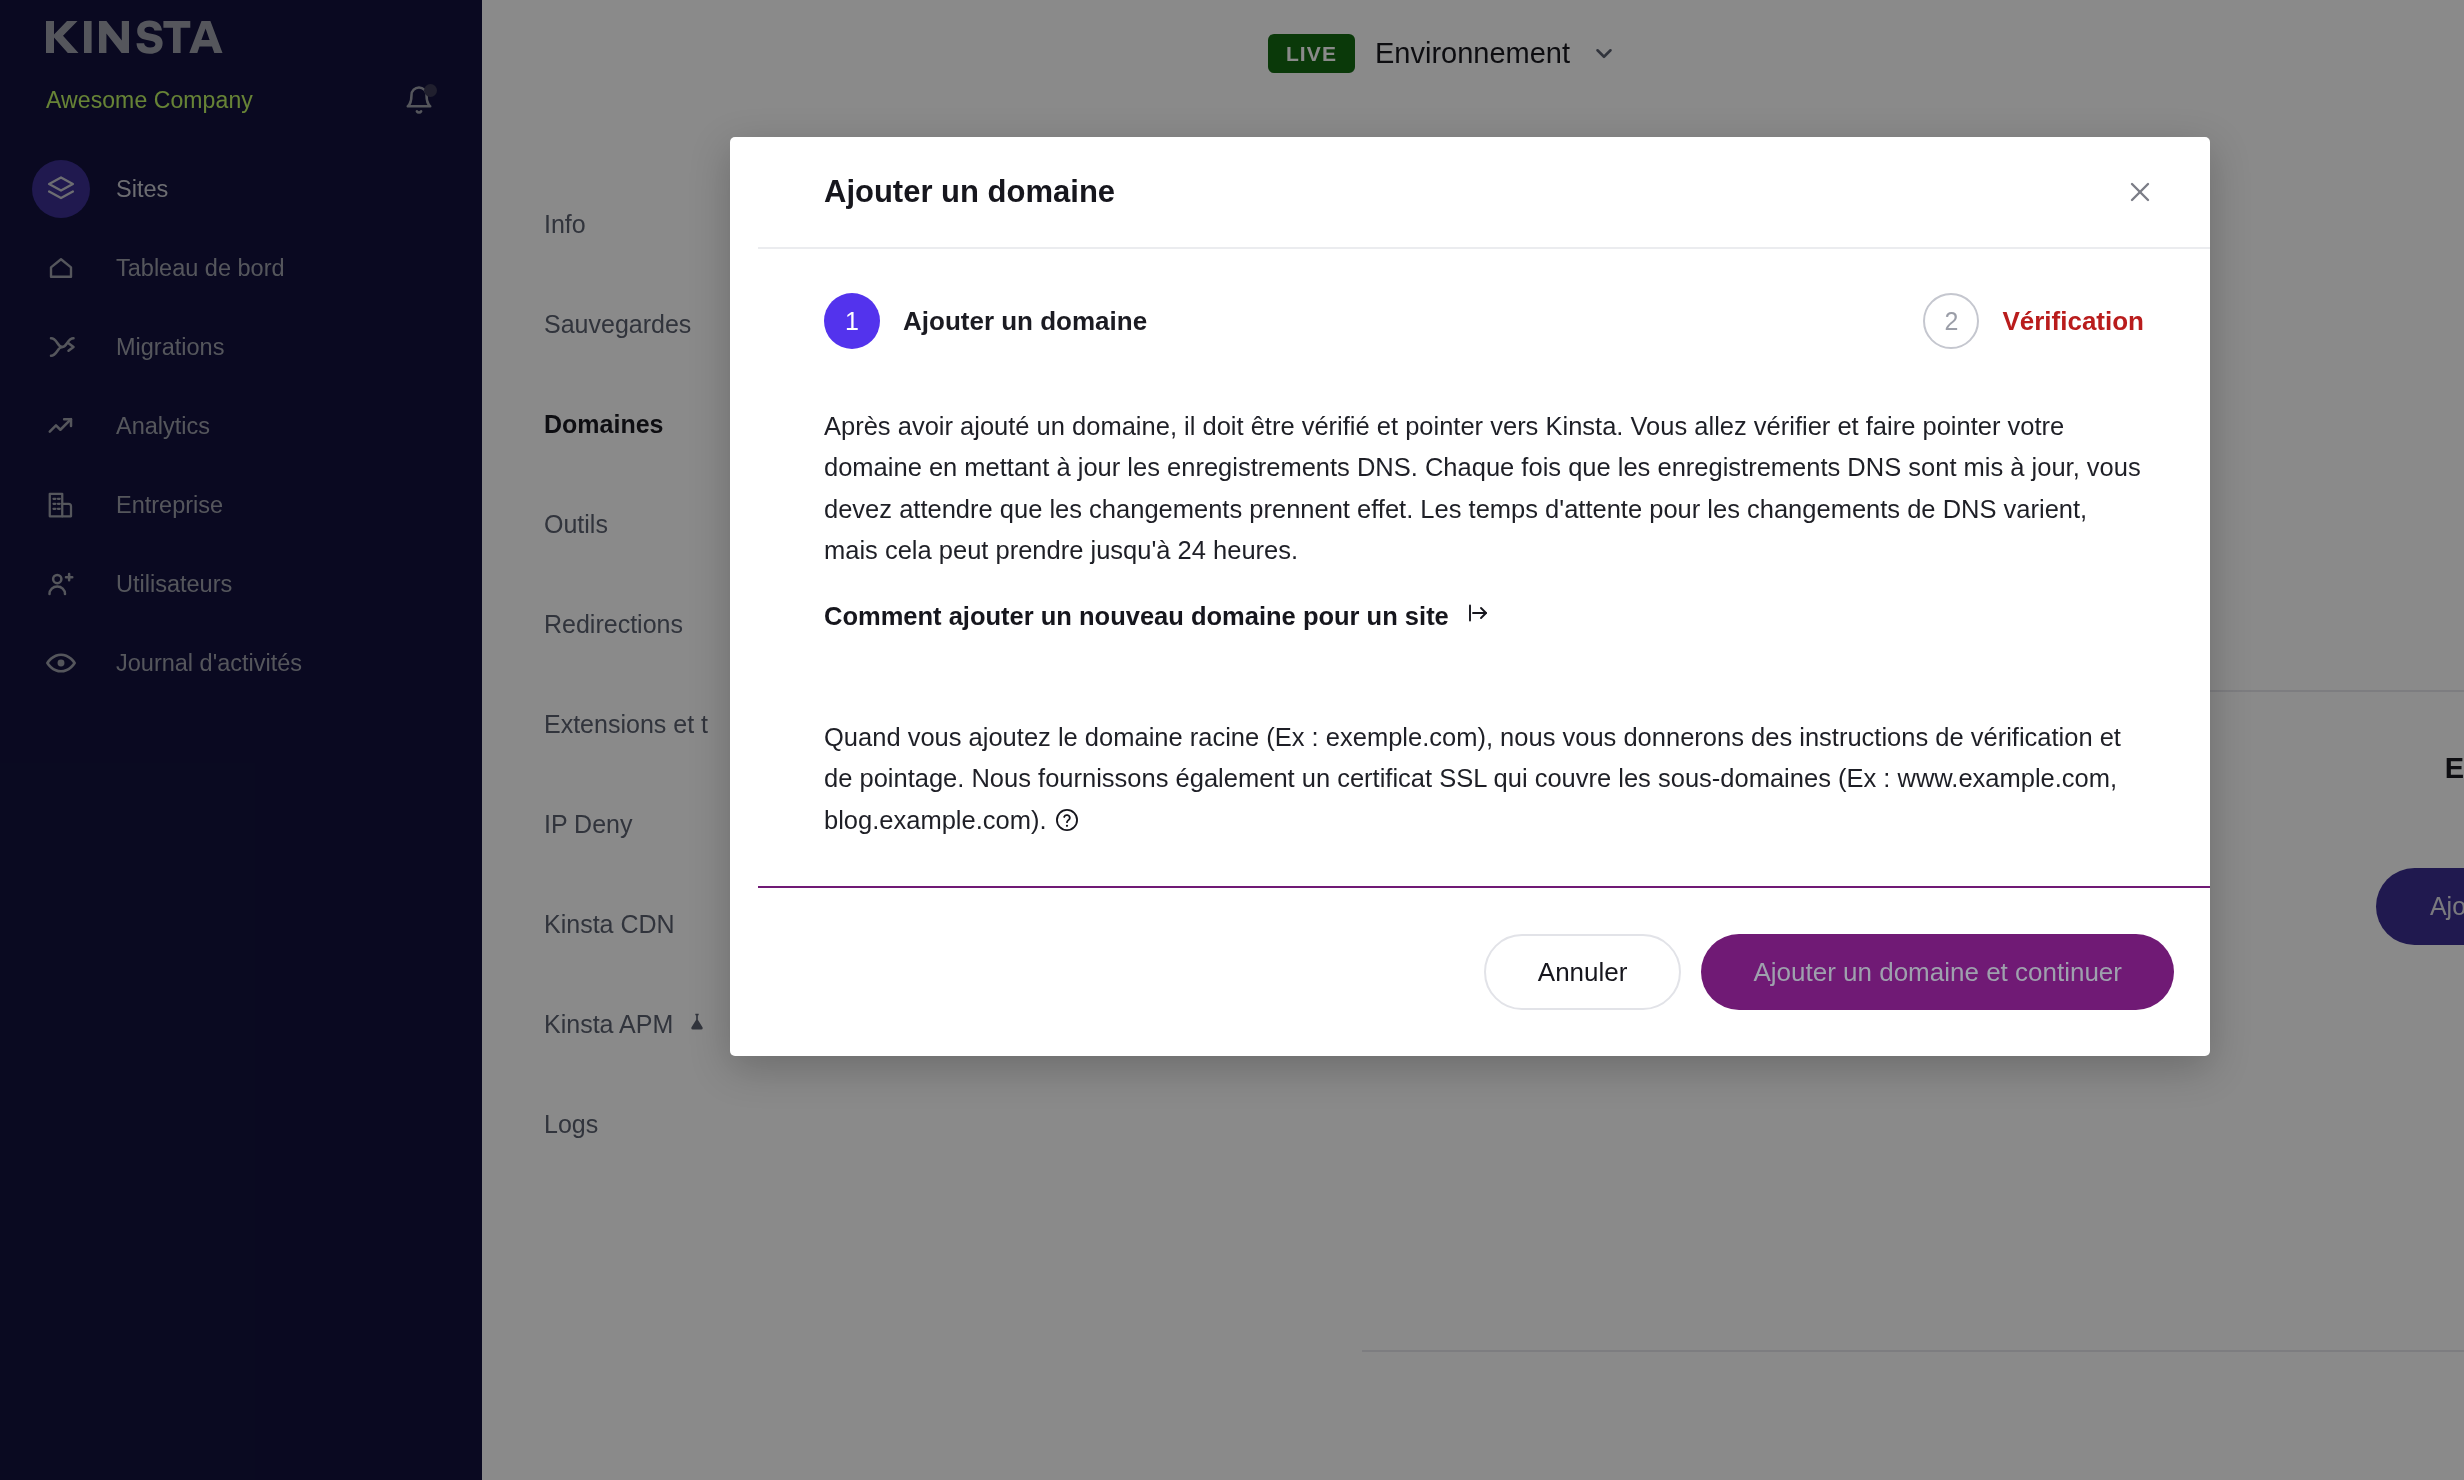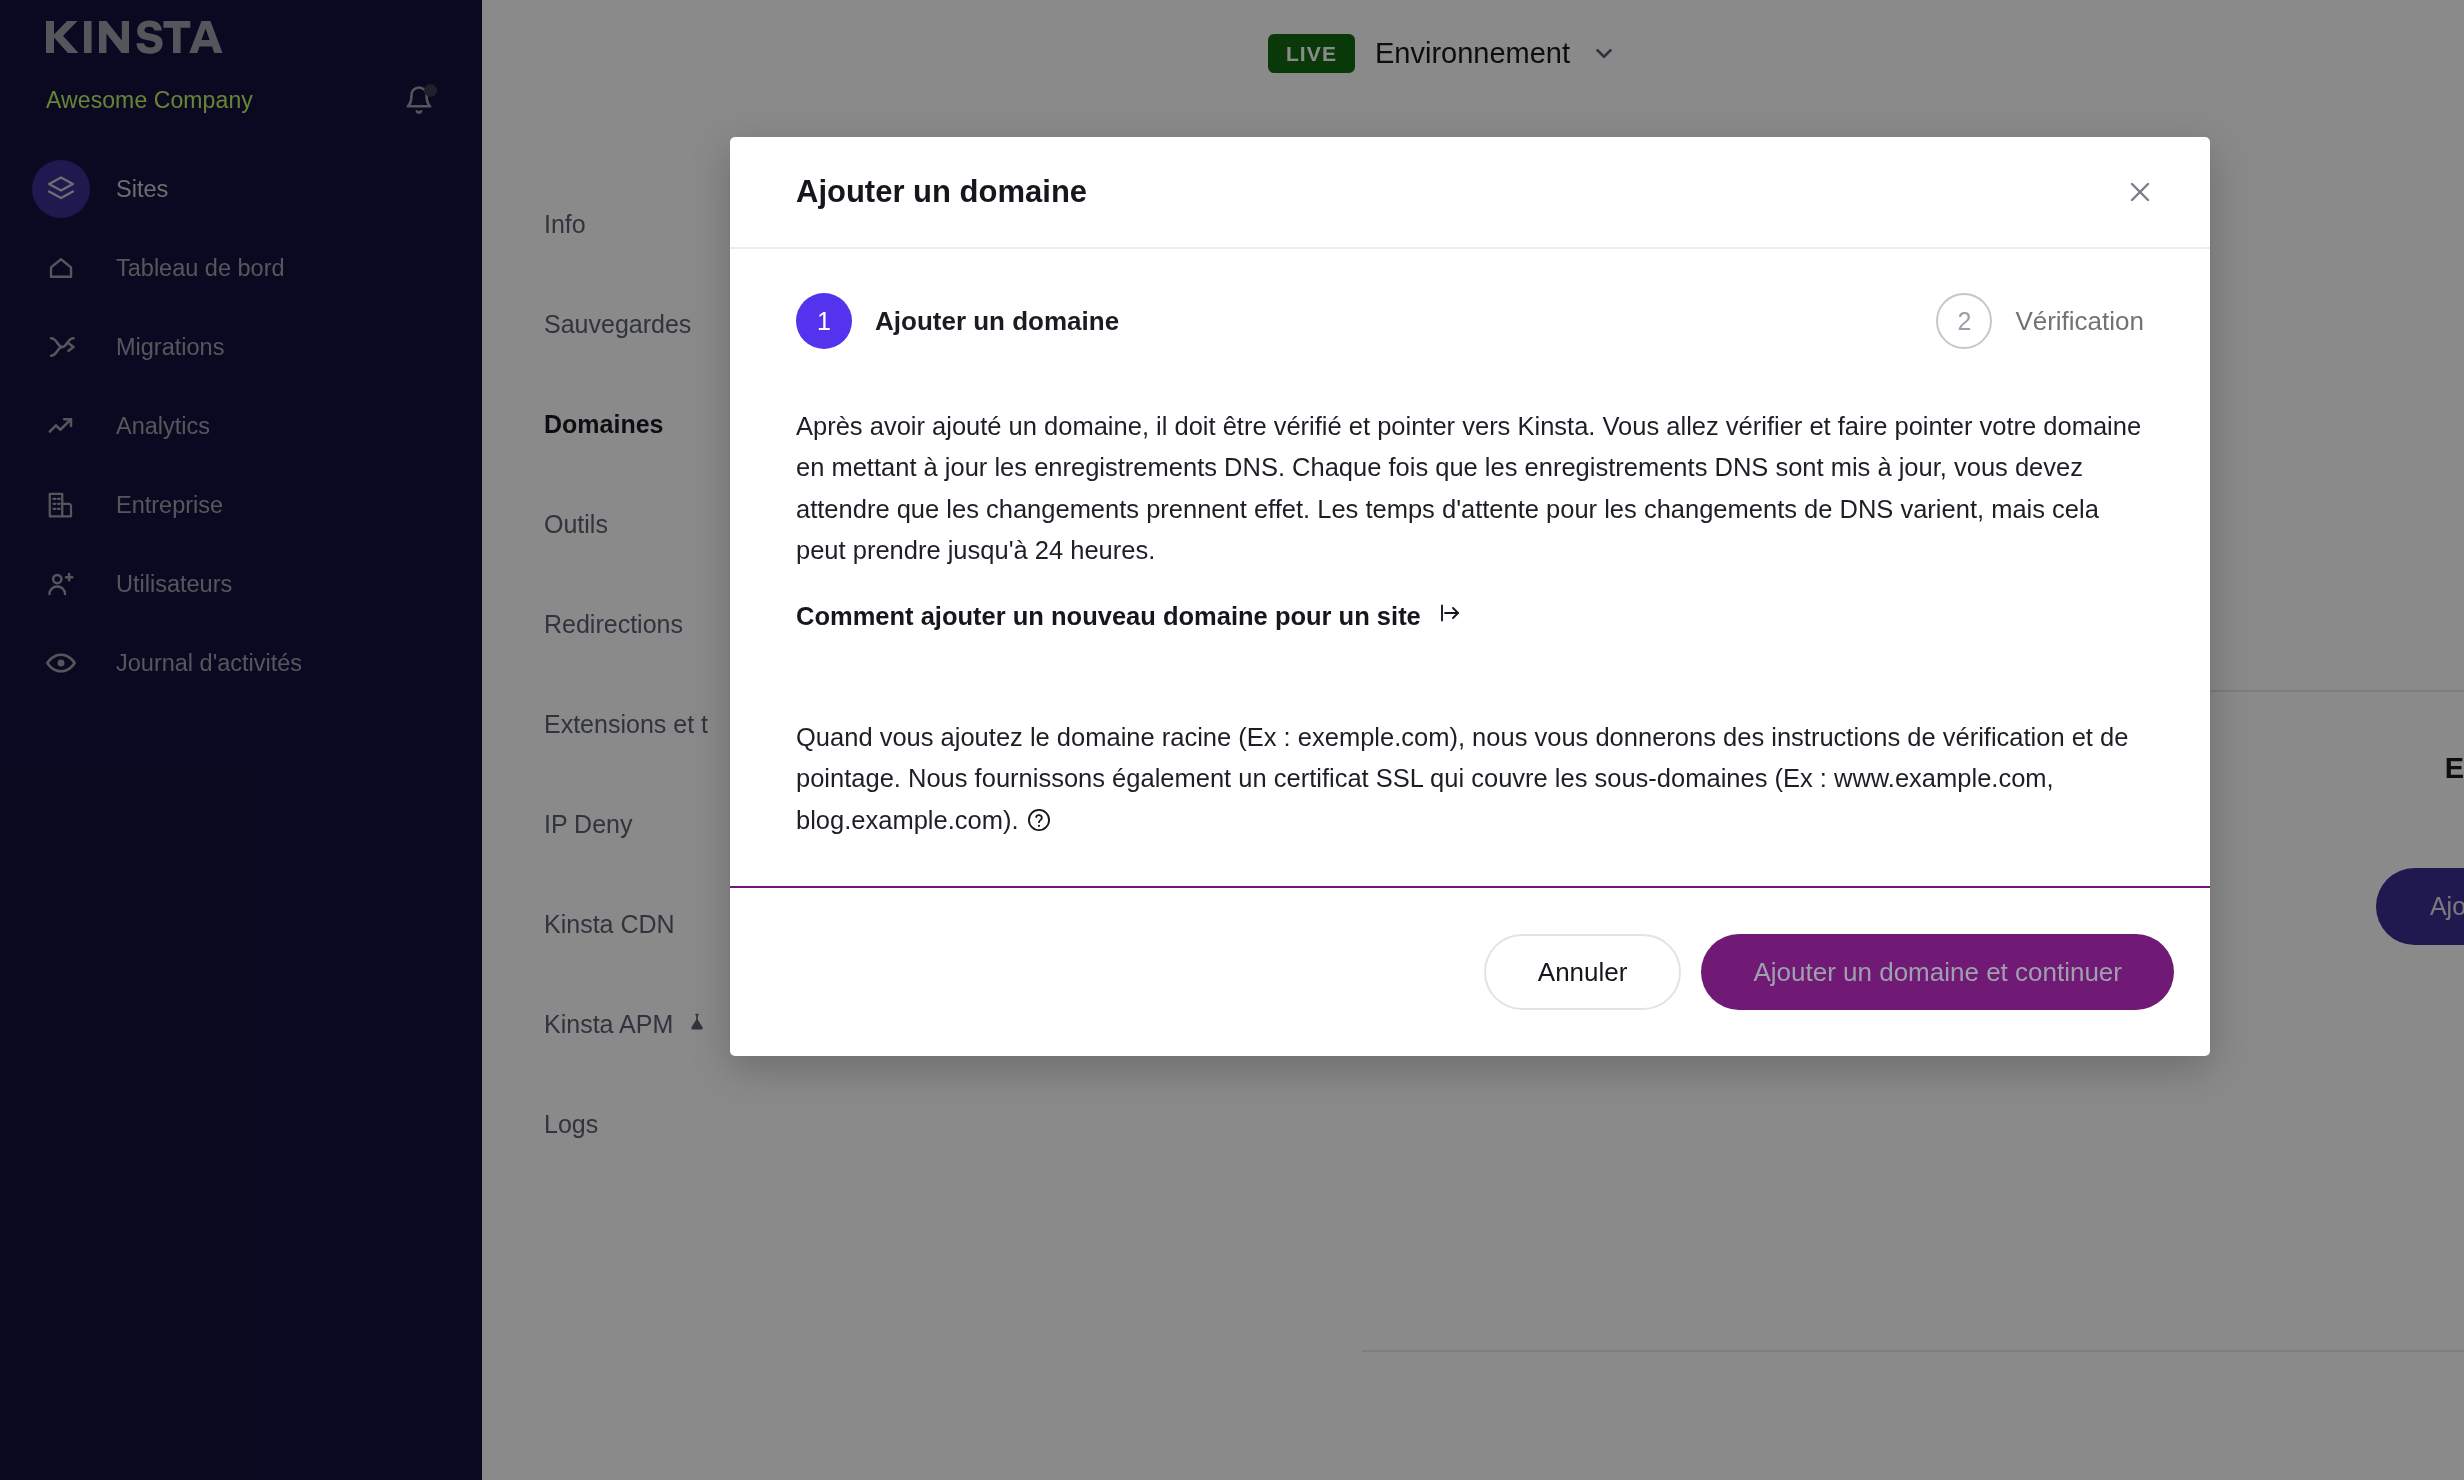"Ajouter un domaine" .modal { padding-left: none -> 28px }
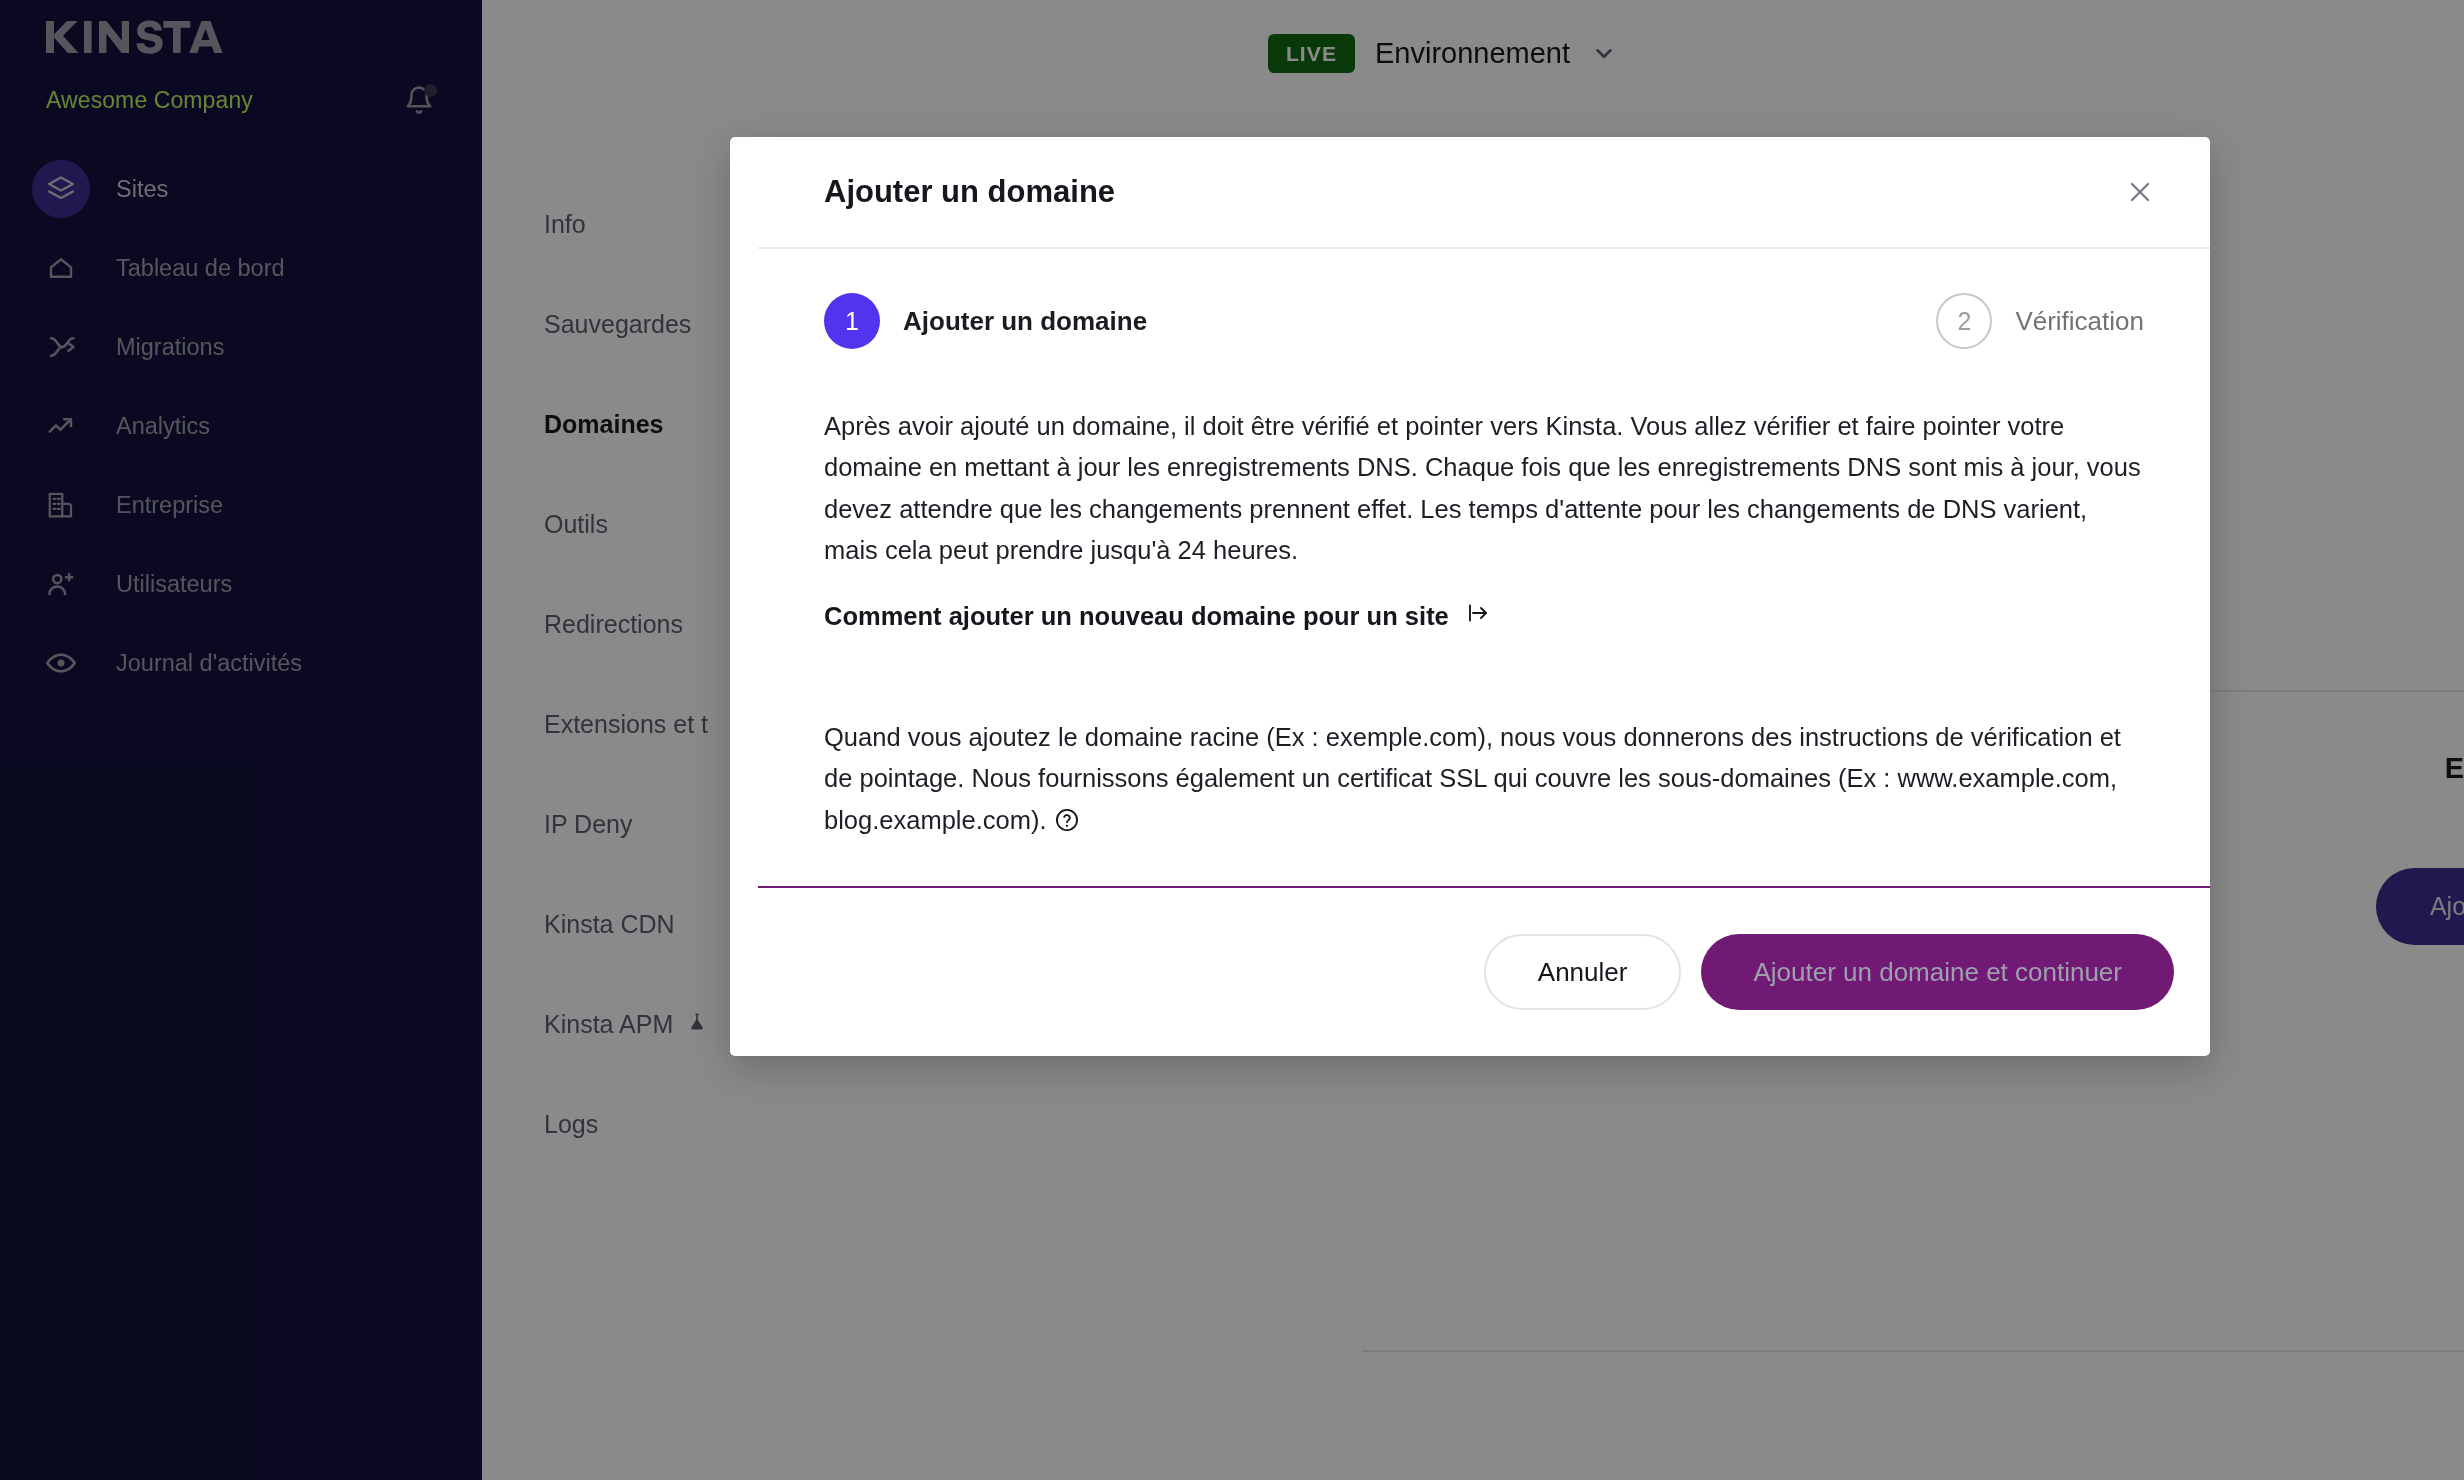"Vérification" .step-2 .step-text { color: #737373 -> #b91c1c; font-weight: none -> bold }
